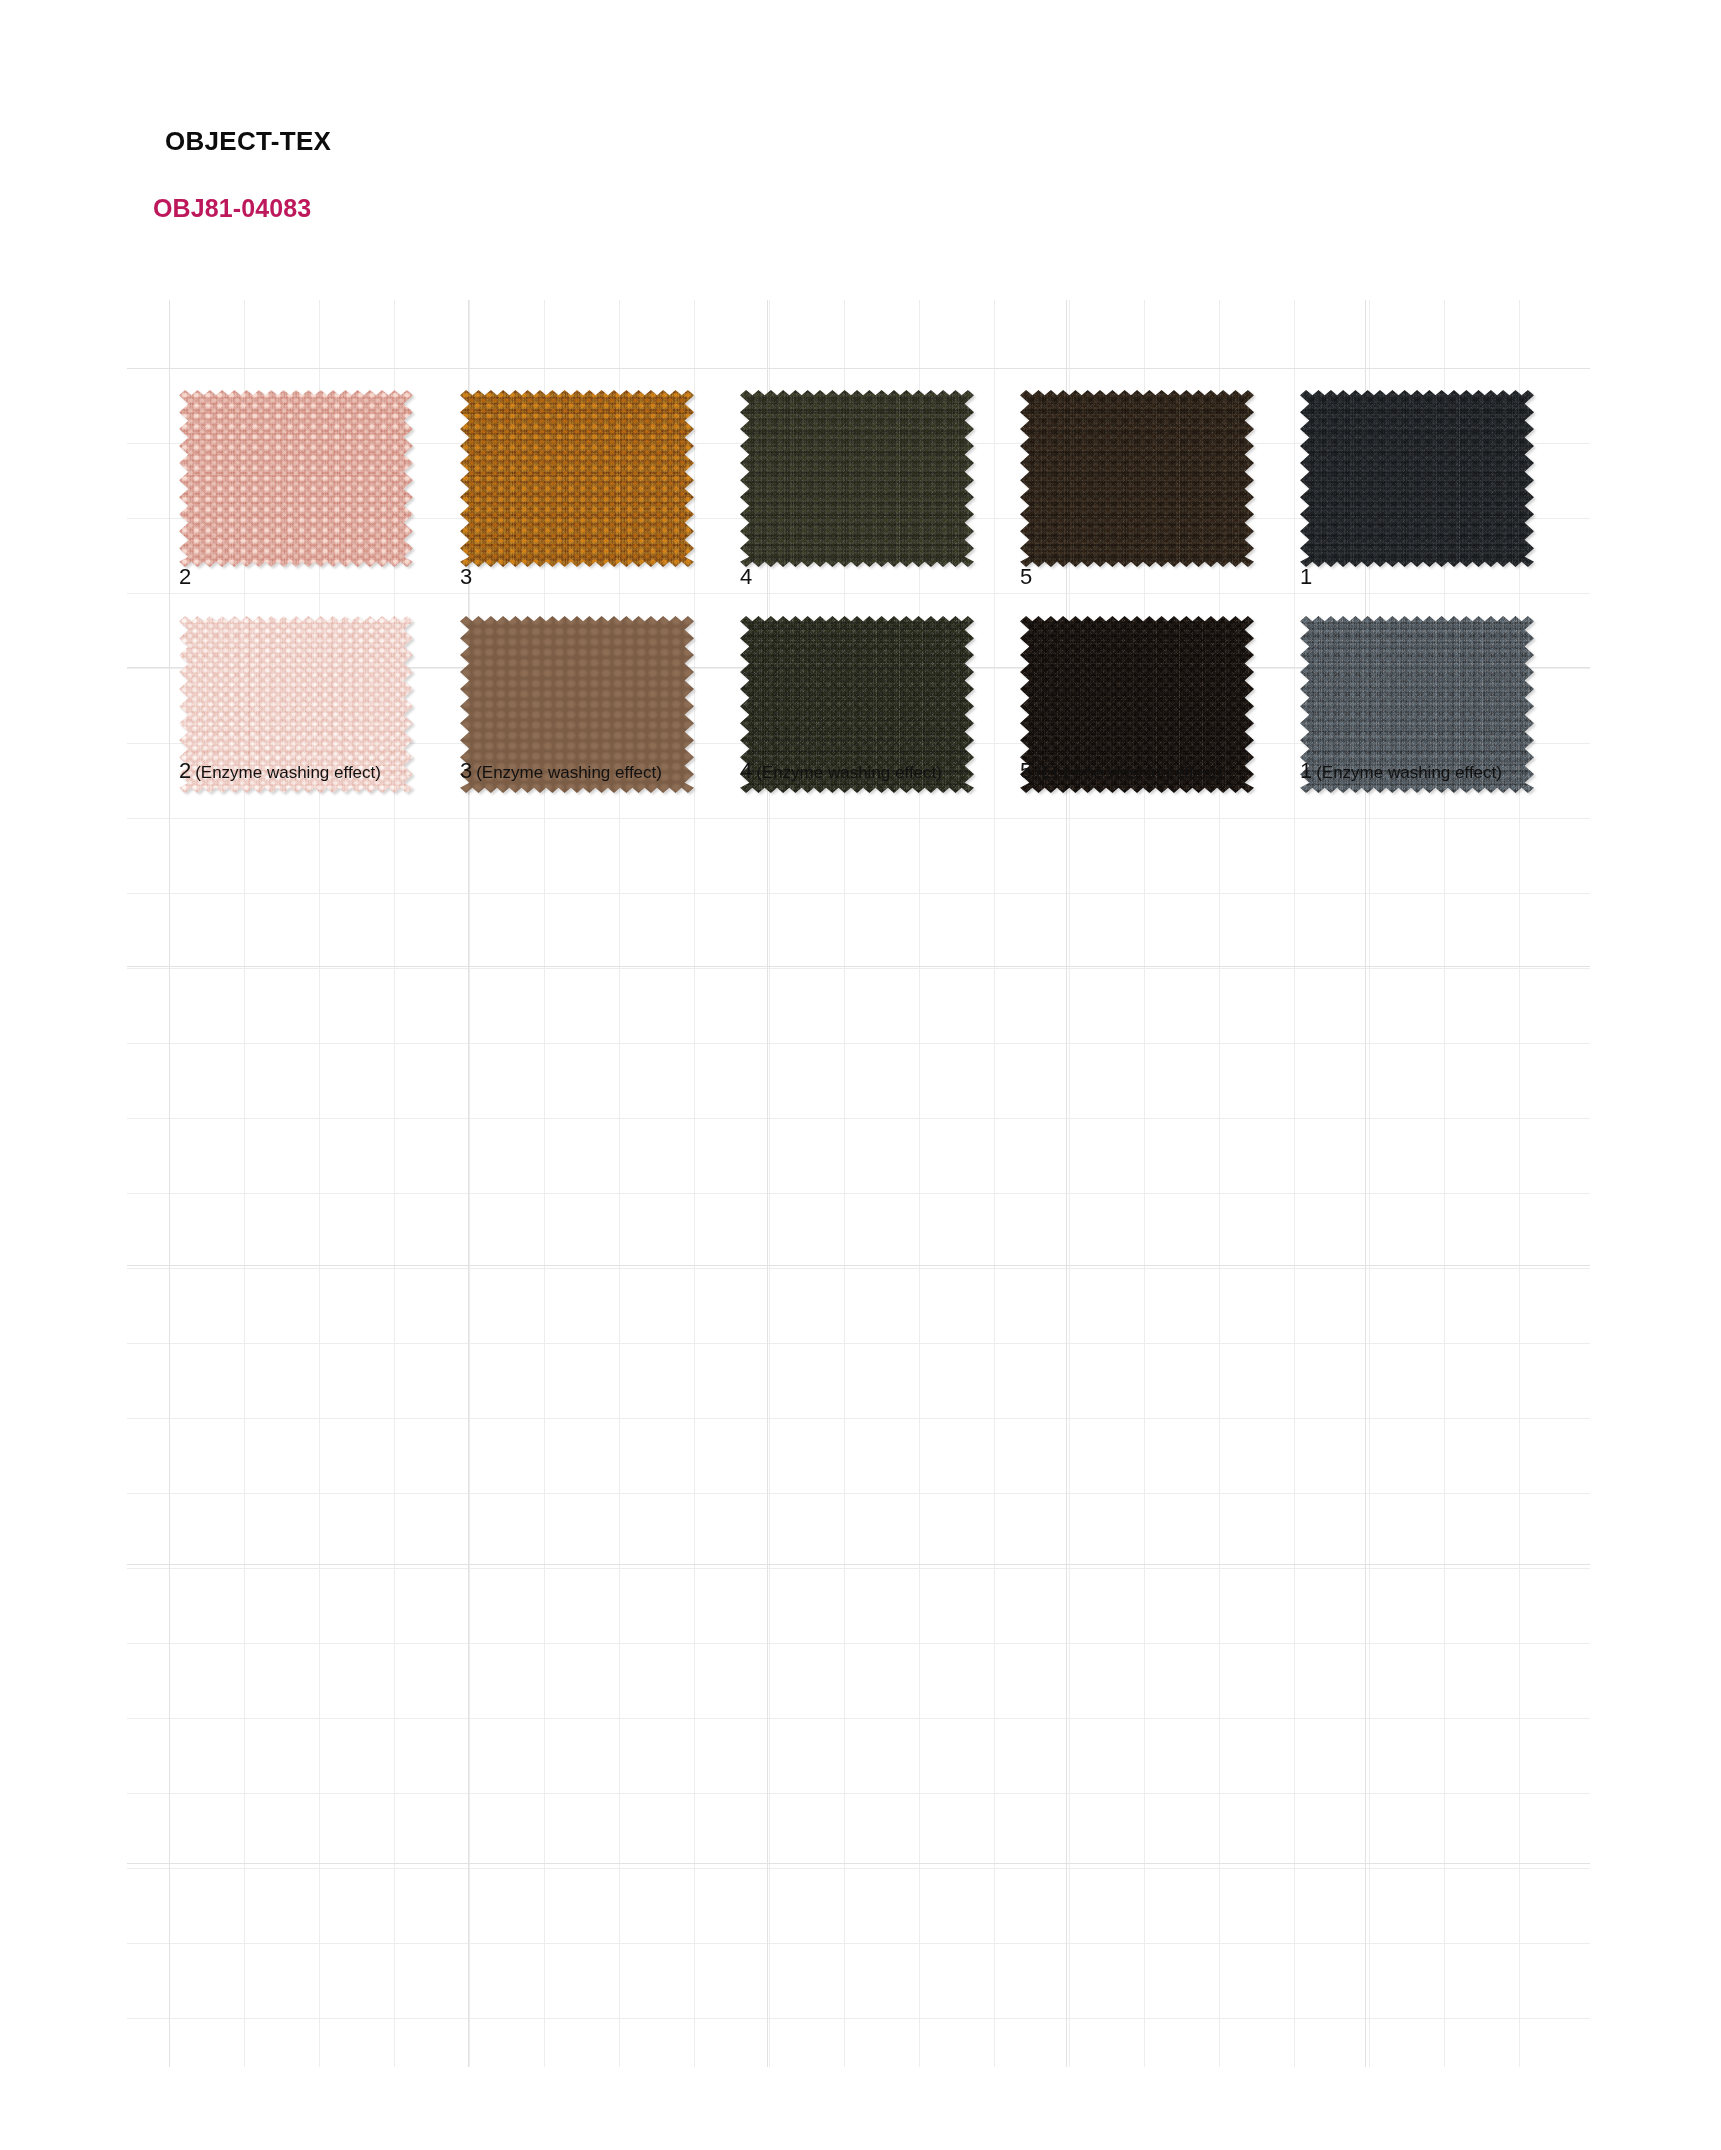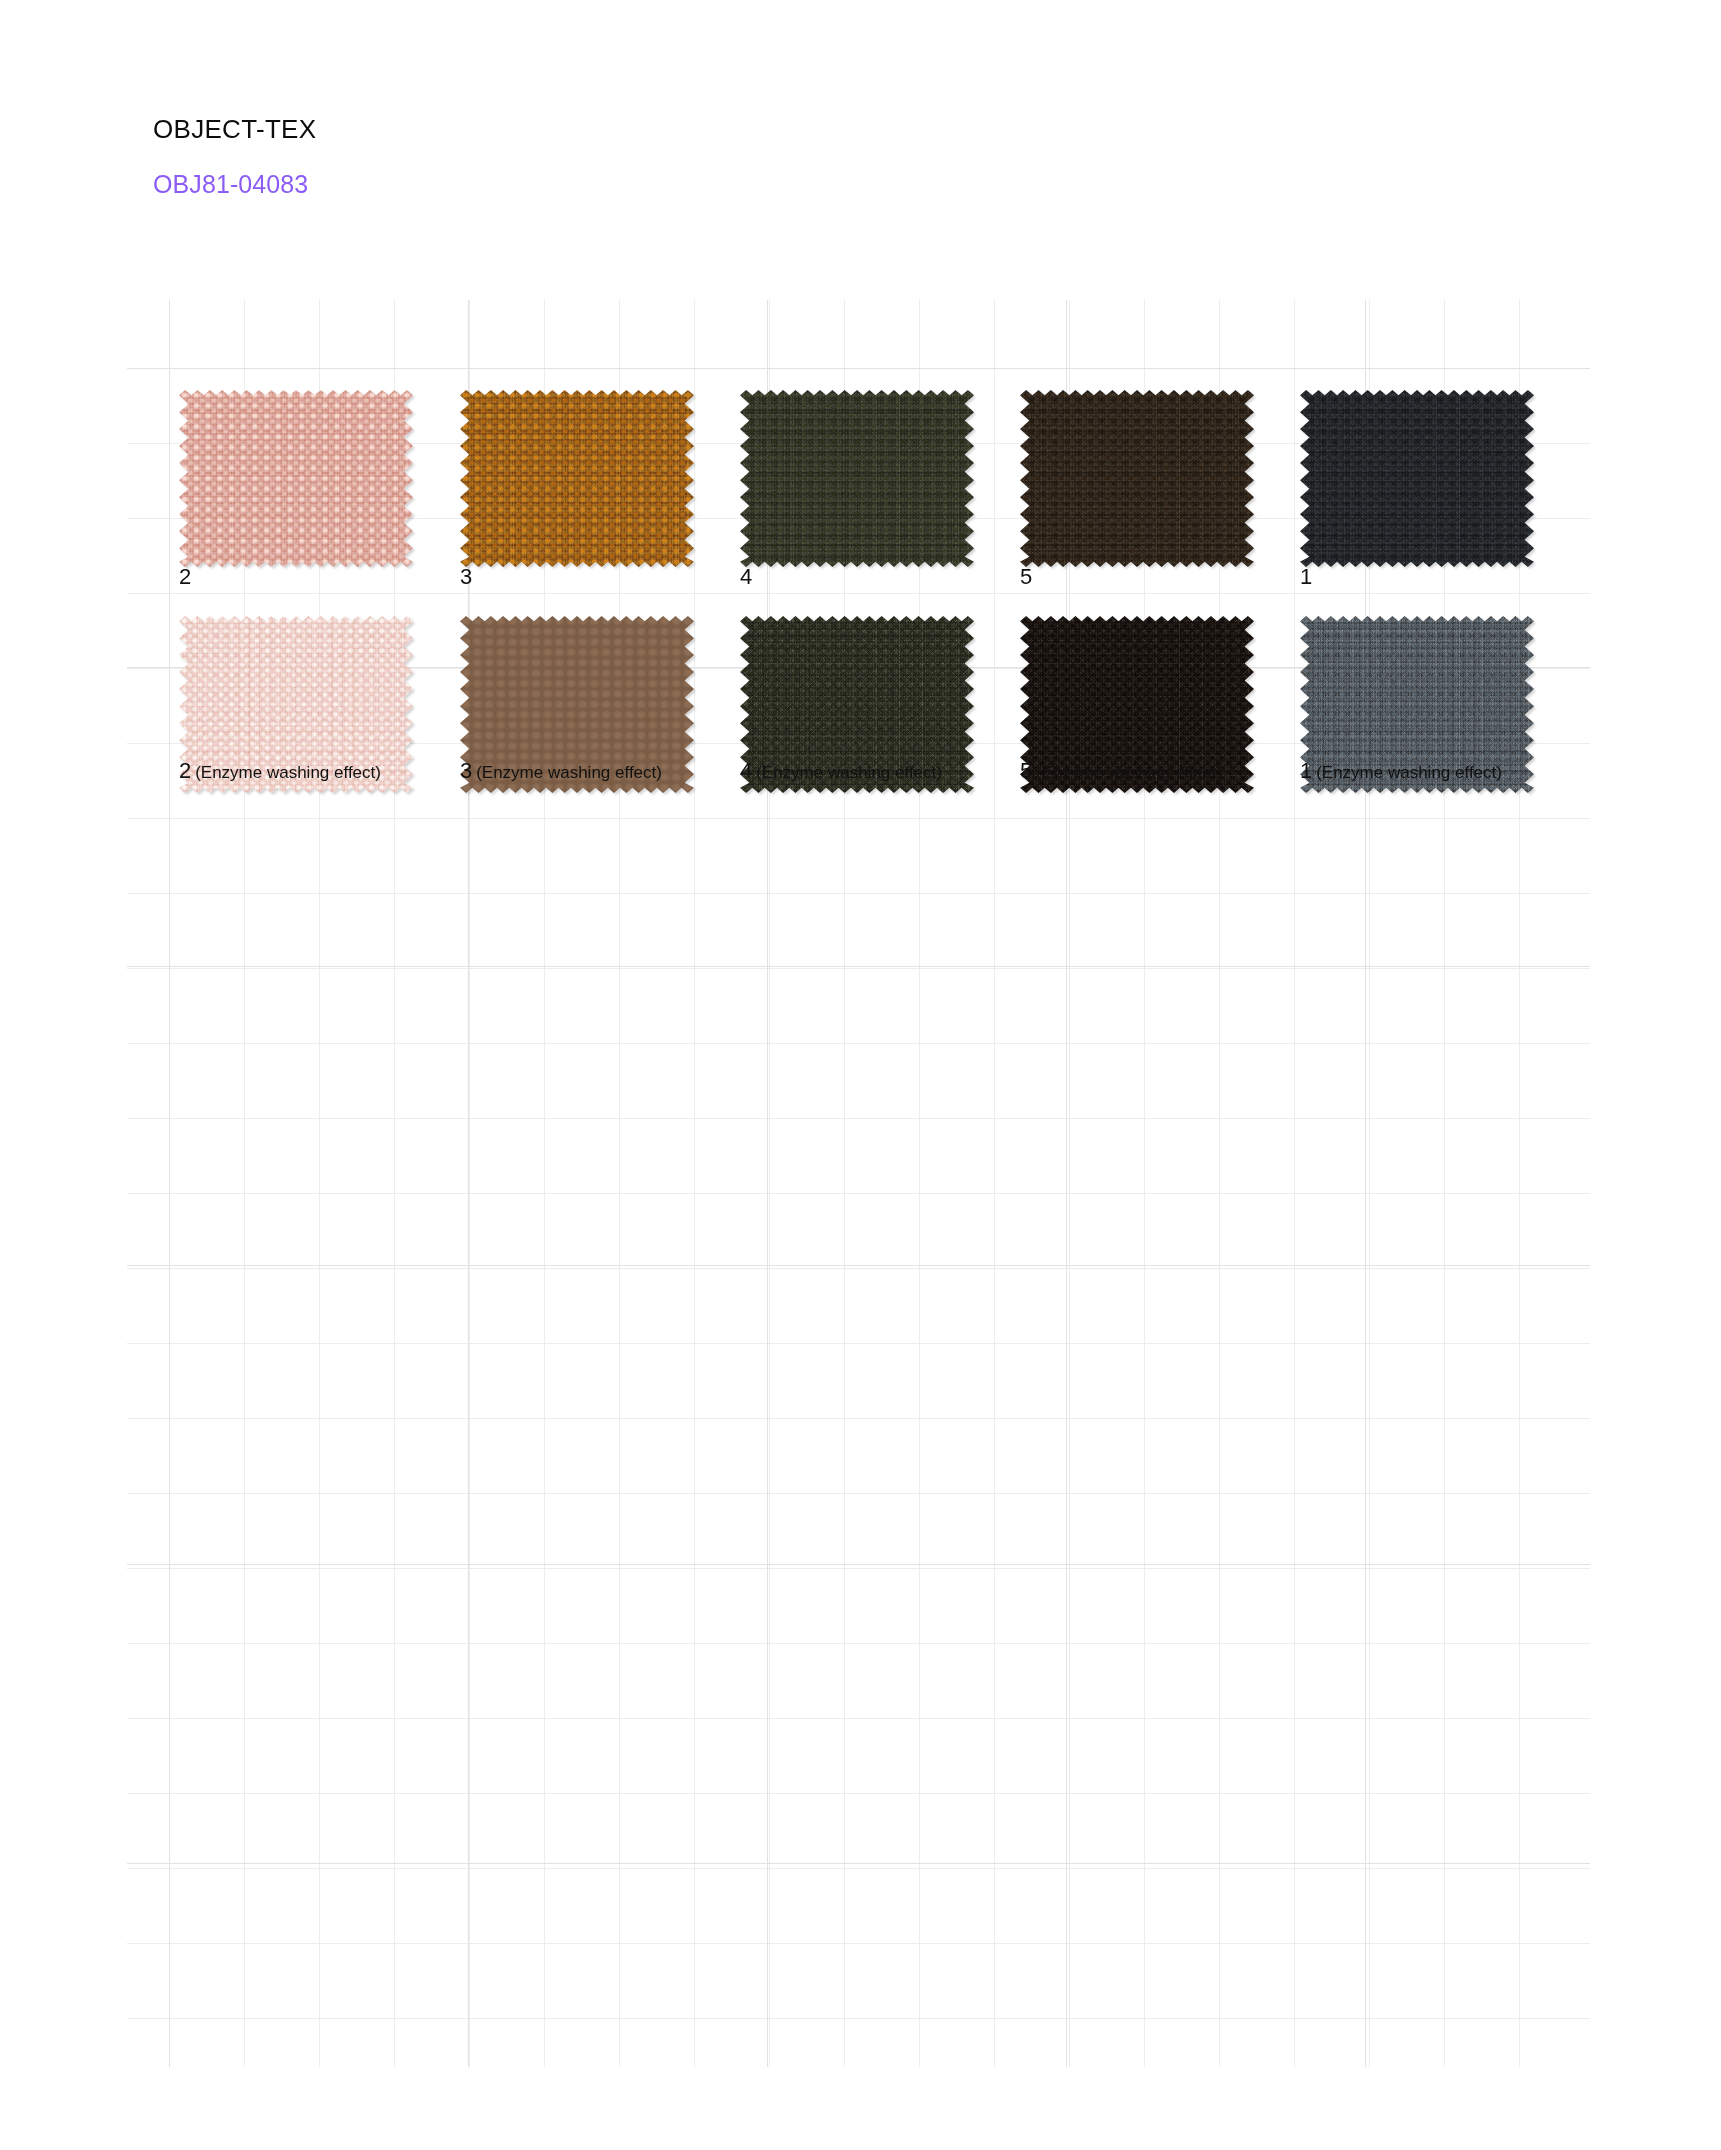"OBJECT-TEX" #brand-title { font-weight: normal -> bold; margin: 0 -> 12px }
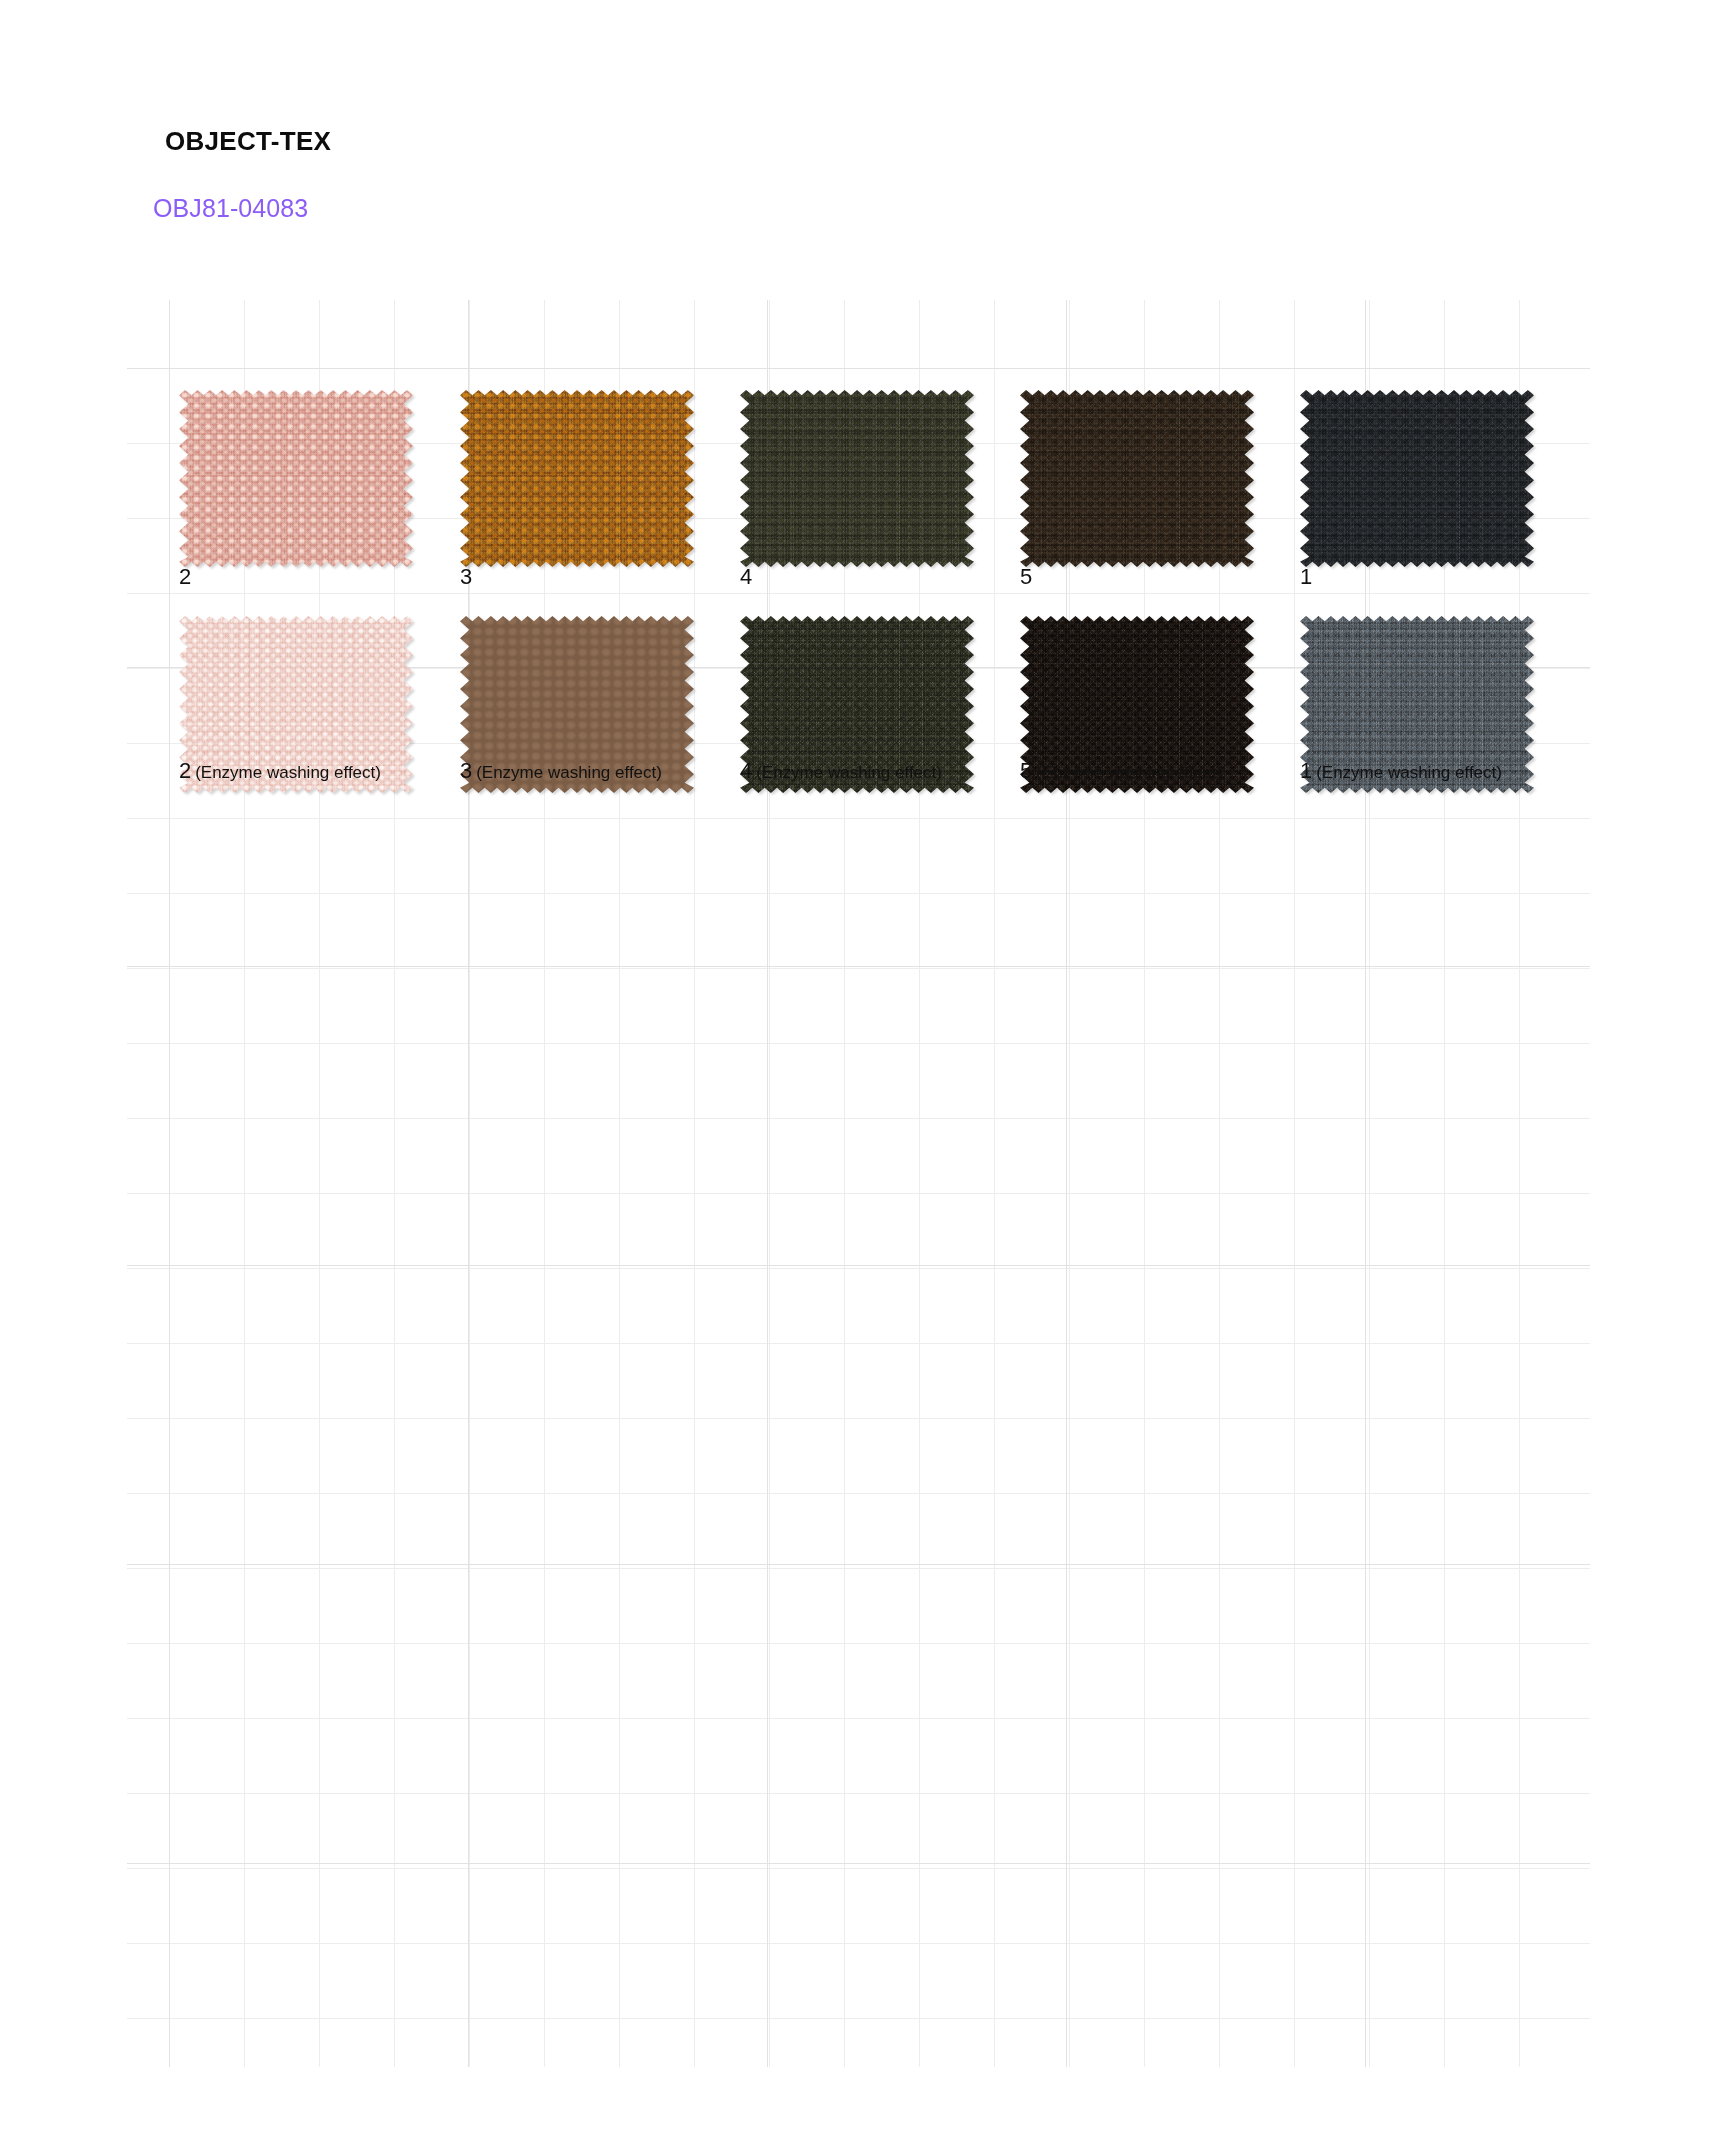"OBJ81-04083" #article-code { color: #8b5cf6 -> #be185d; font-weight: 400 -> 700 }
